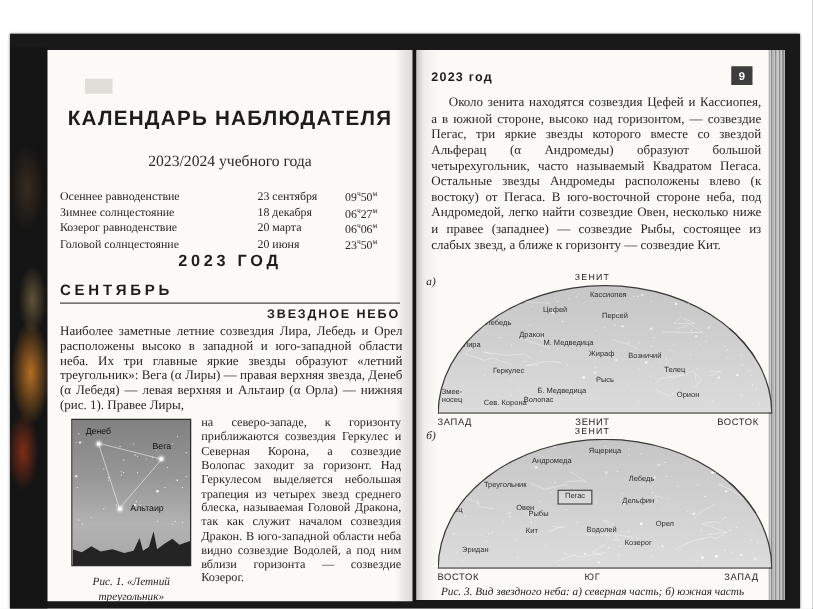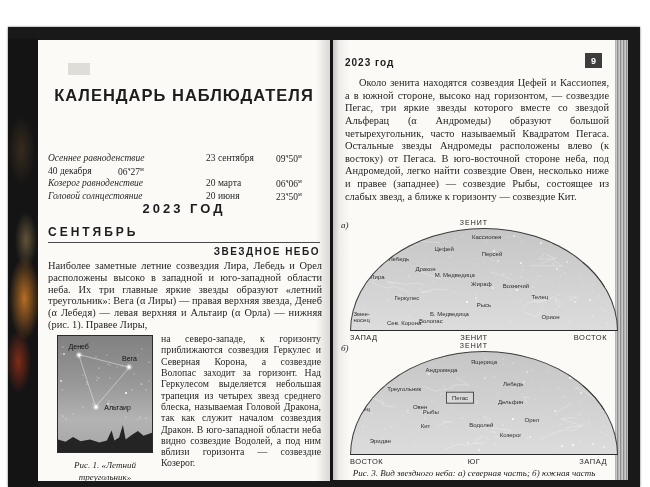"2023/2024 учебного года" div { html: none -> <div>2023/2024 учебного года</div> }
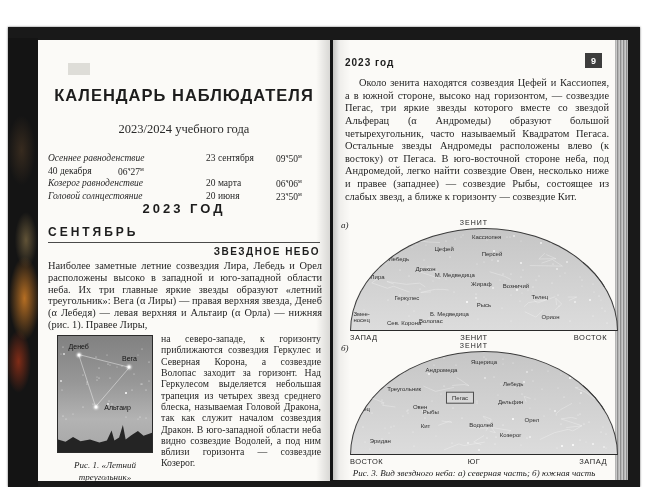"Осеннее равноденствие" .epoch-name { font-style: italic -> none }
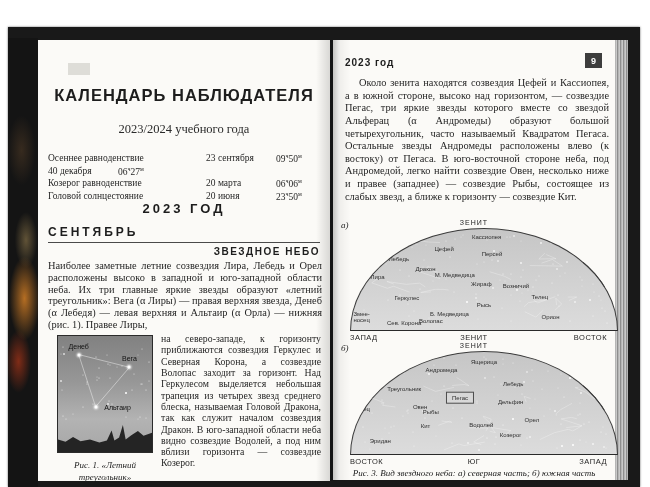"Зимнее солнцестояние" span.epoch-name { html: none -> <span>Зимнее солнцестояние</span> }
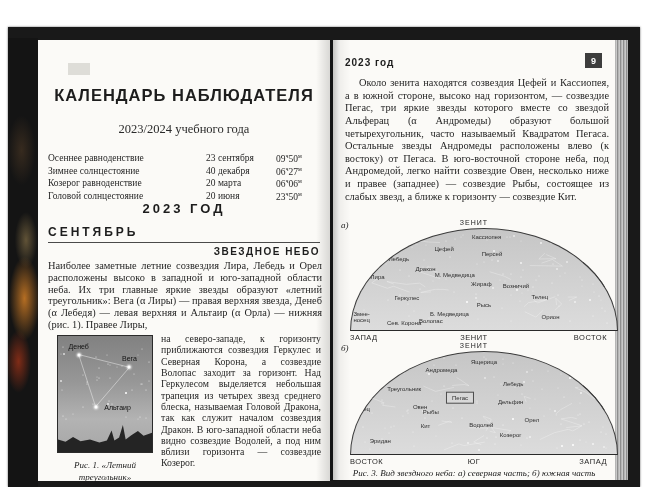"40 декабря" span.epoch-date { text: 40 -> 18 }
